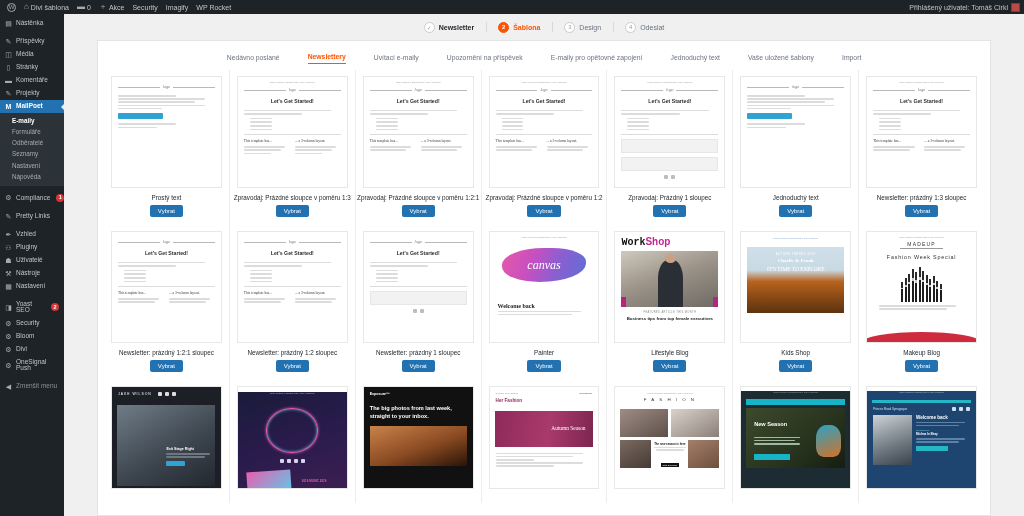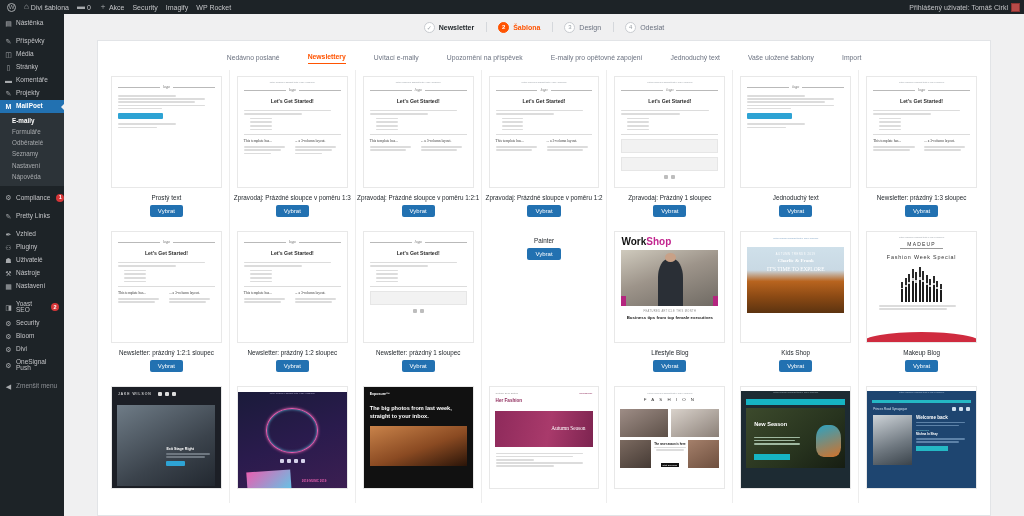"Work" .ws-title .b { font-family: none -> Liberation Mono, monospace }
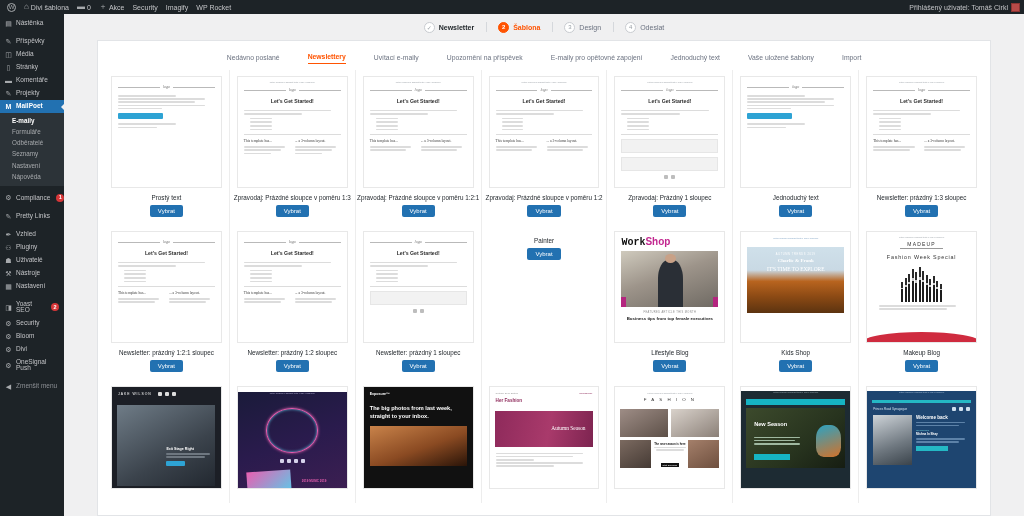"canvas" div.thumb { html: none -> <div> <div> <div>Potíže problémy? Zobrazit tento e-mail v prohlížeči</div> <div> <span>canvas</span> </div> <div> <div></div> <div></div> <div></div> </div> <div>Welcome back</div> <div> <div></div> <div></div> </div> </div> </div> }
